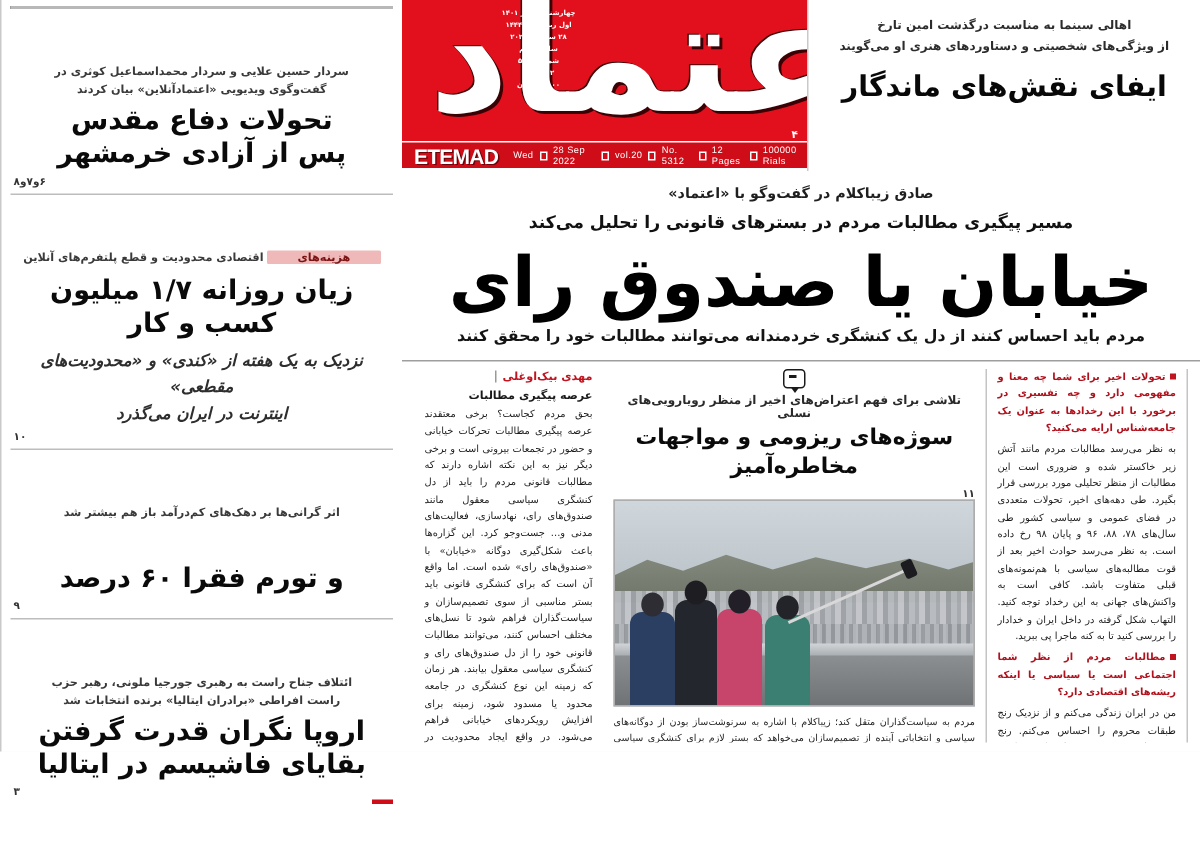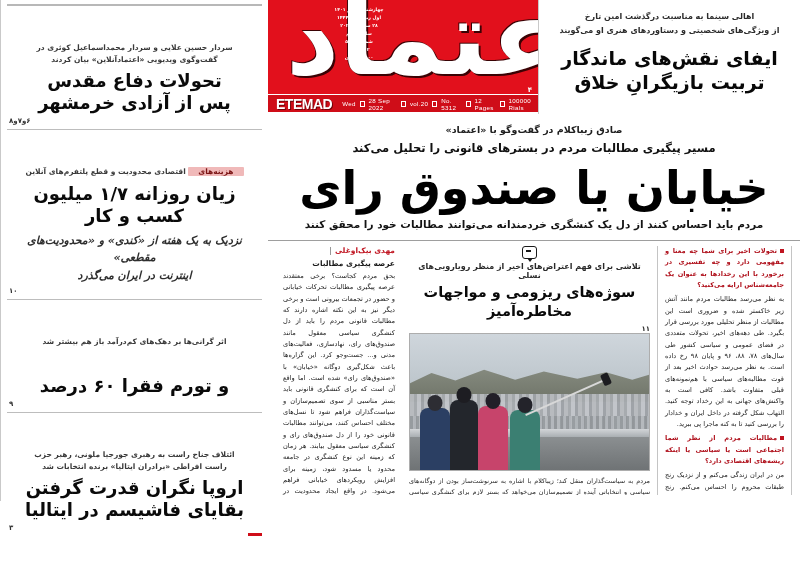"تربیت بازیگرانِ خلاق" span { html: <span>تربیت بازیگرانِ خلاق</span> -> none }
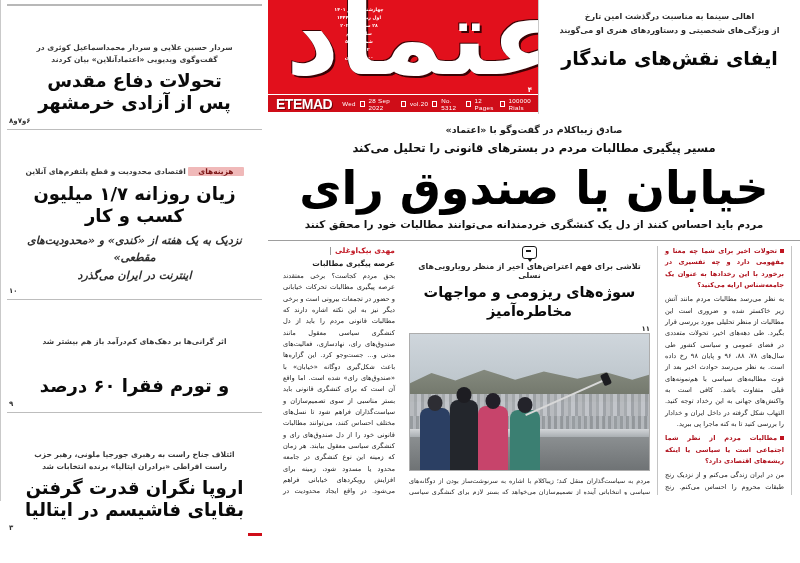"هزینه‌های" .hl-red { padding: 0 10px -> 0 20px }
